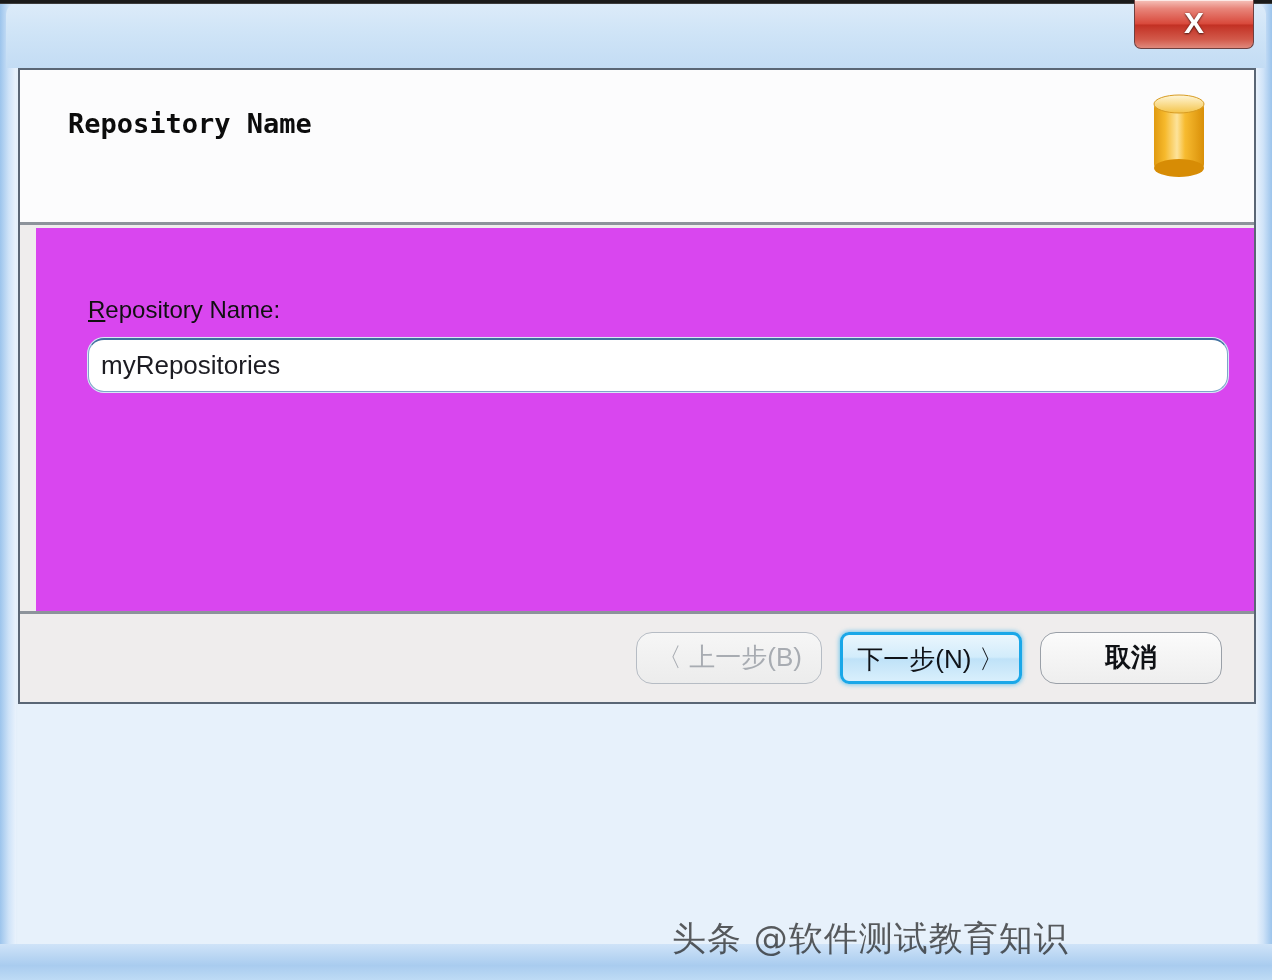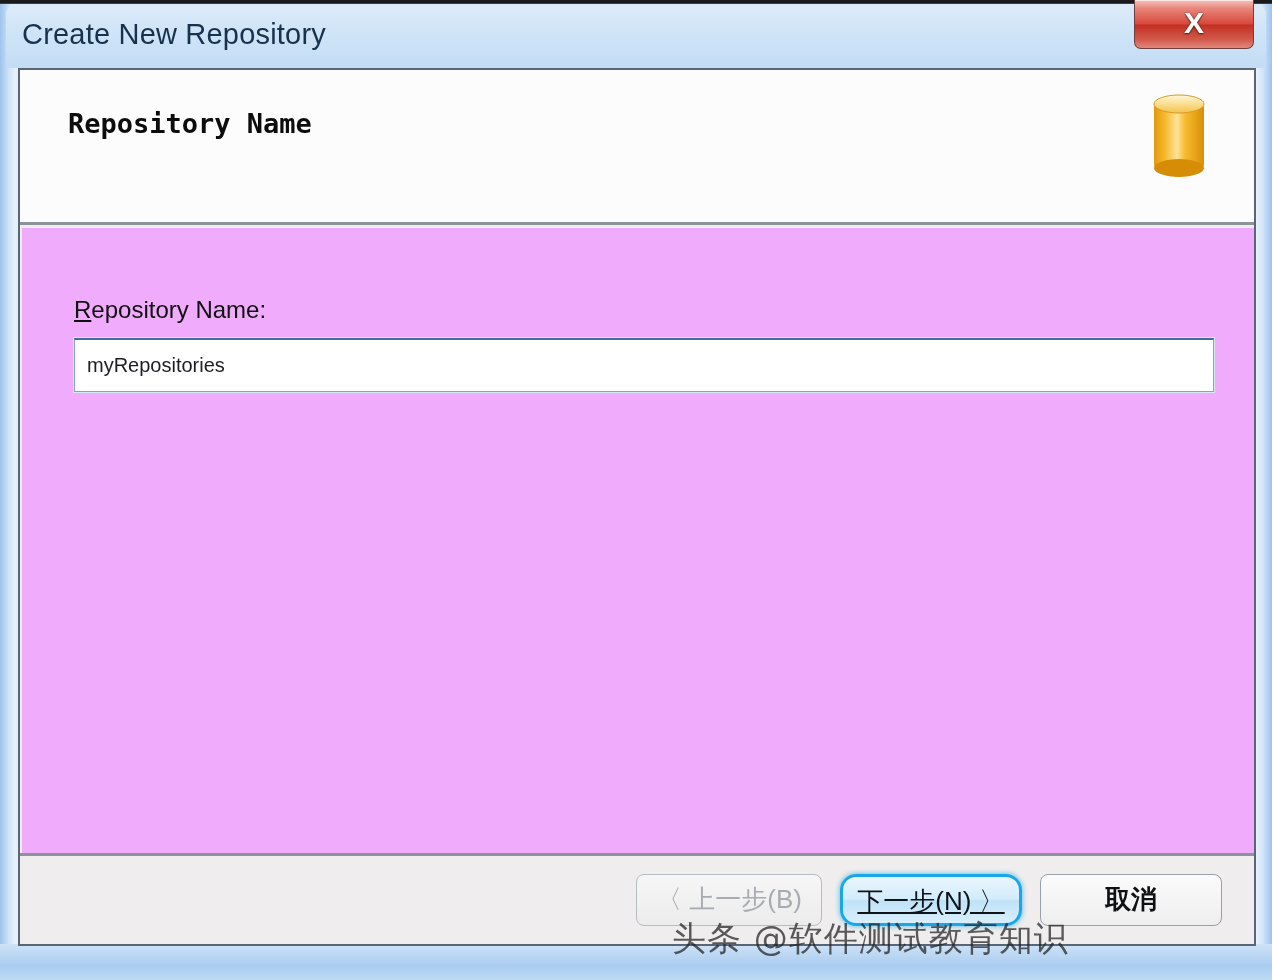"Create New Repository" div.title-text { html: <div>Create New Repository</div> -> none }
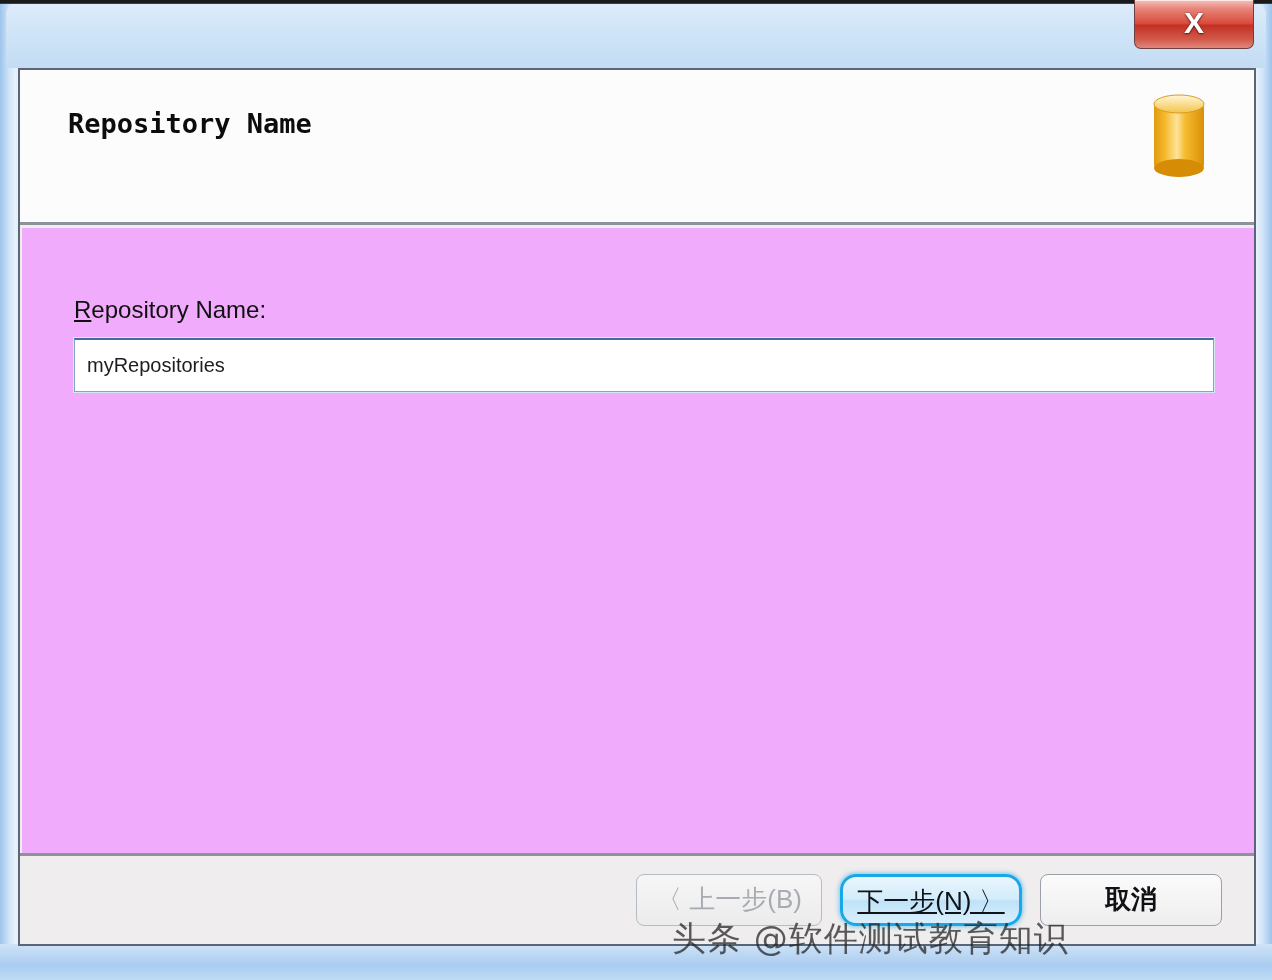"Repository Name" .dialog { height: 878px -> 636px }
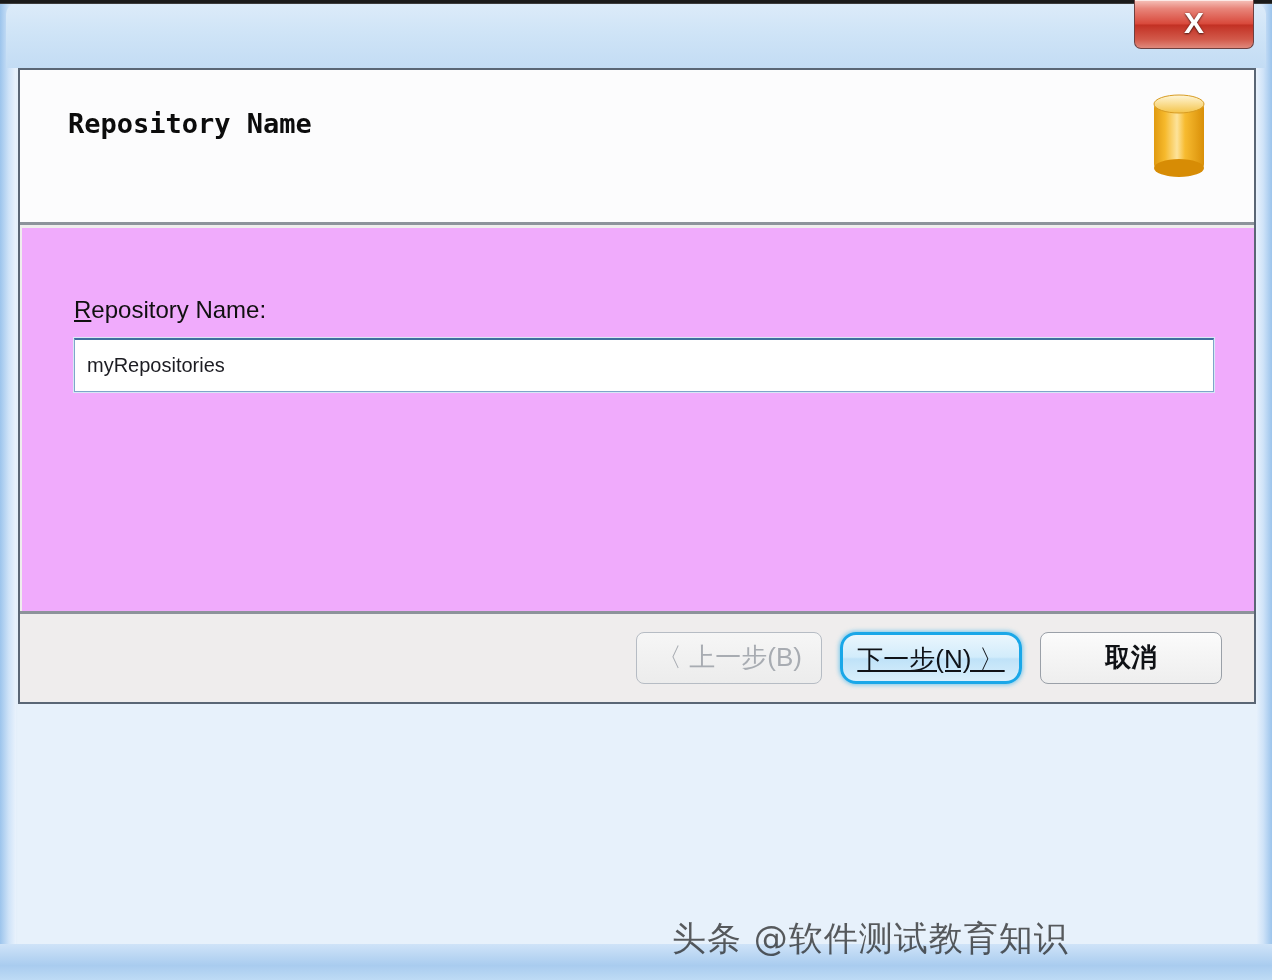"Repository Name:" .wizard-body { background: #f0abfc -> #d946ef; left: 2px -> 16px }
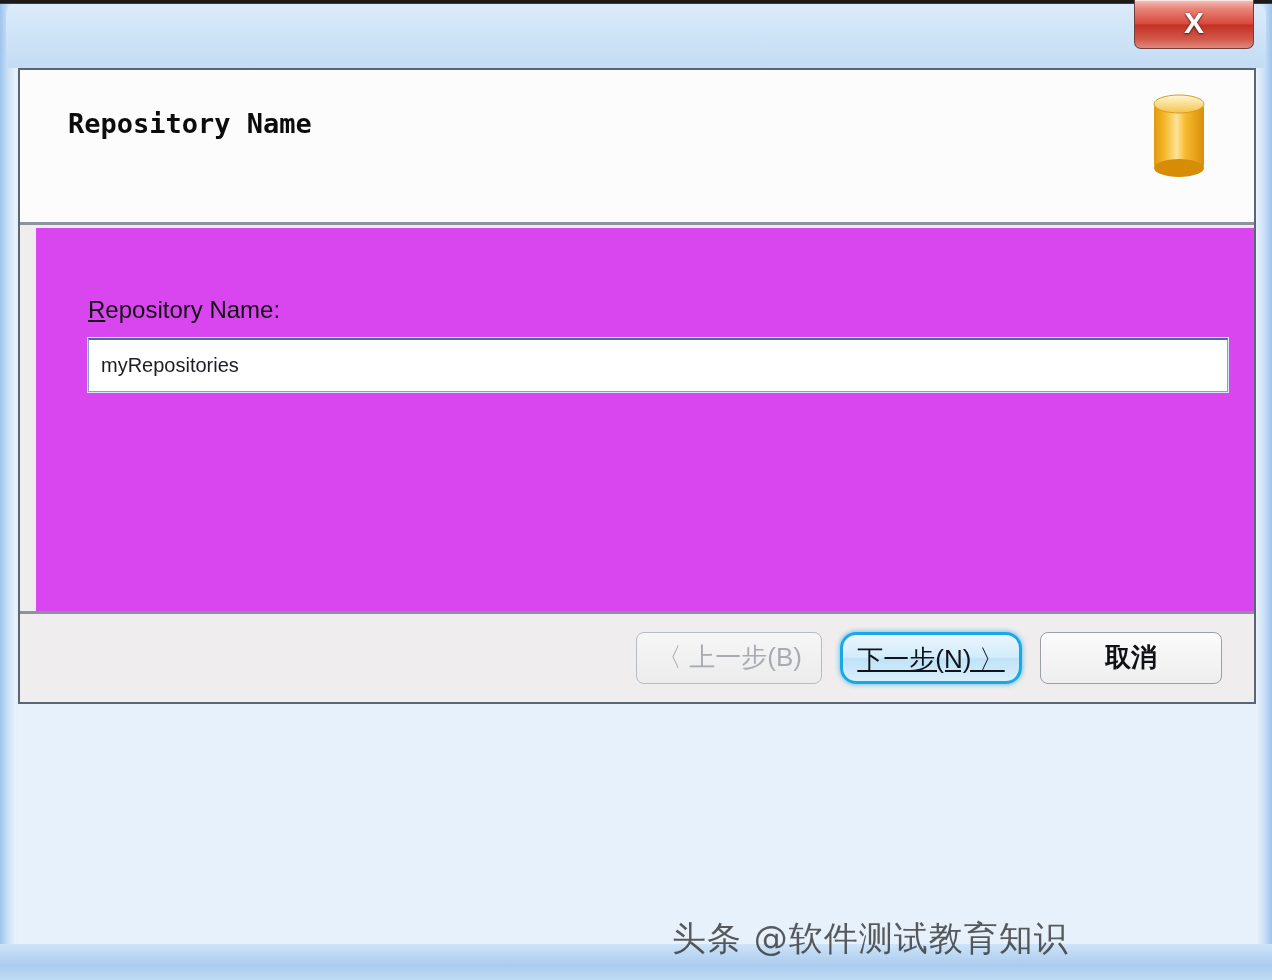"myRepositories" .name-input { border-radius: 0 -> 16px; font-size: 20px -> 26px }
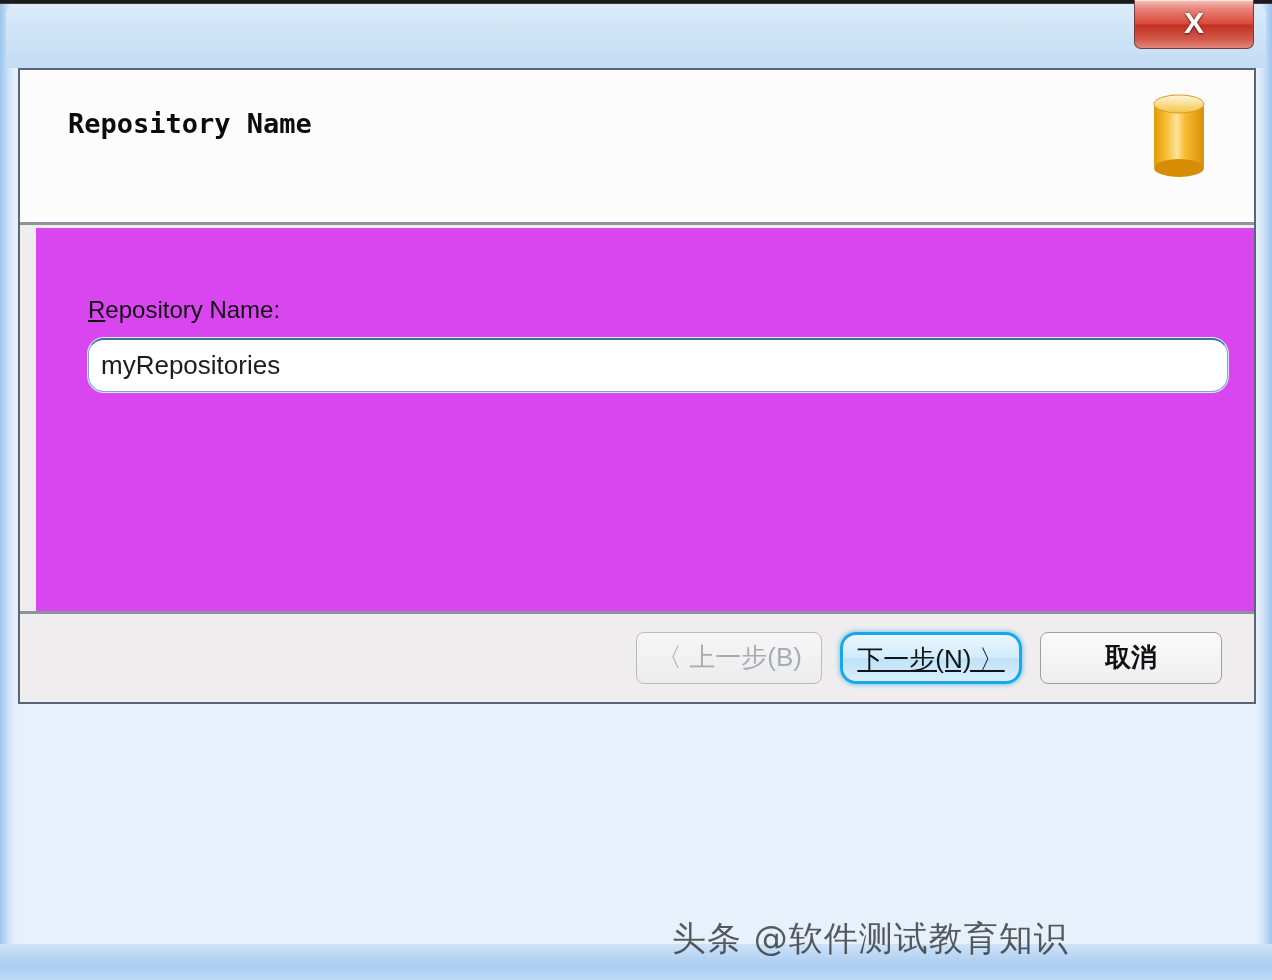"〈 上一步(B)" .btn { border-radius: 8px -> 16px }
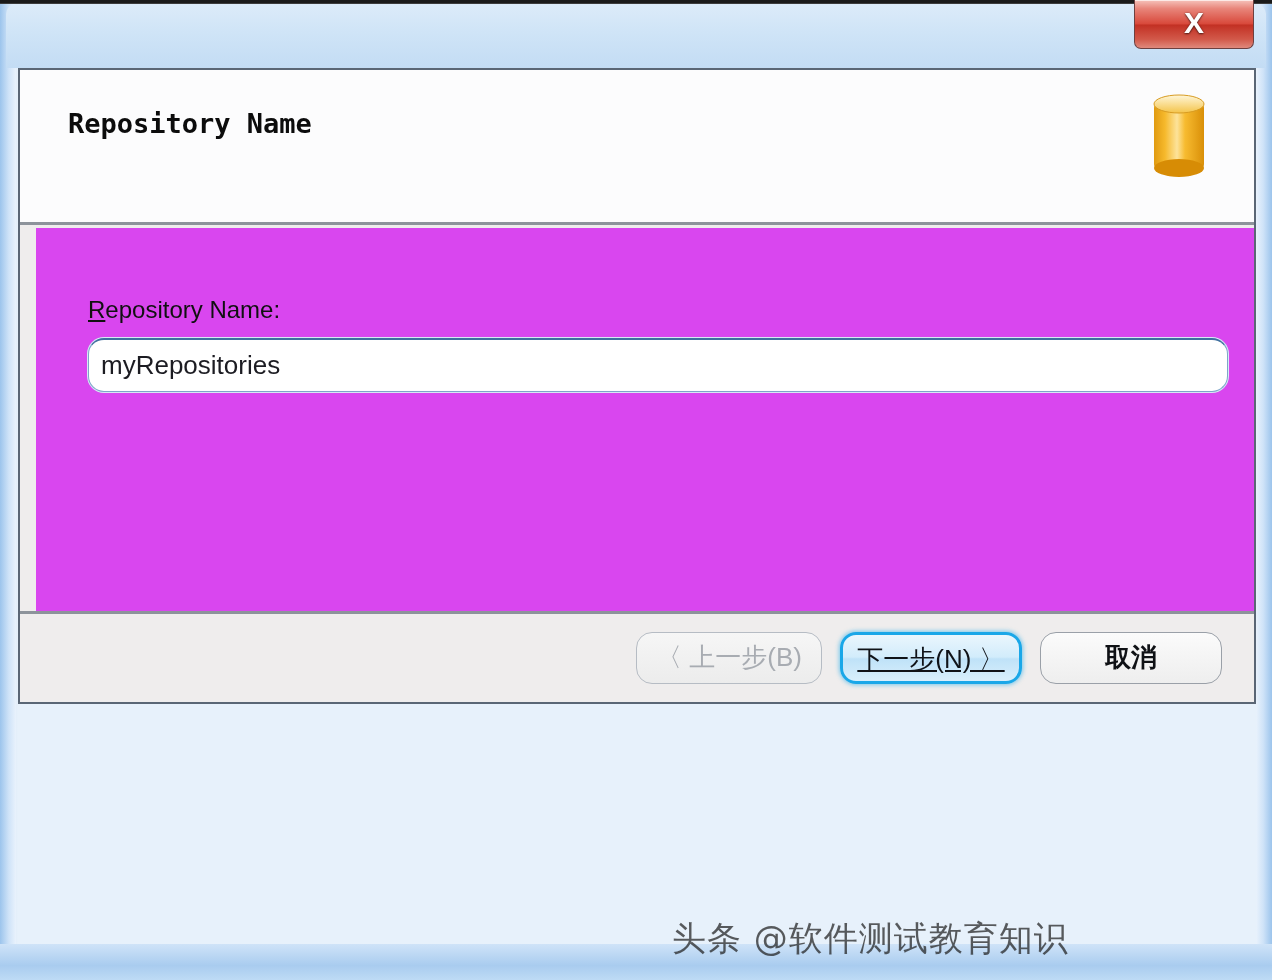"下一步(N) 〉" .btn-next { border-radius: 16px -> 9px; text-decoration: underline -> none }
